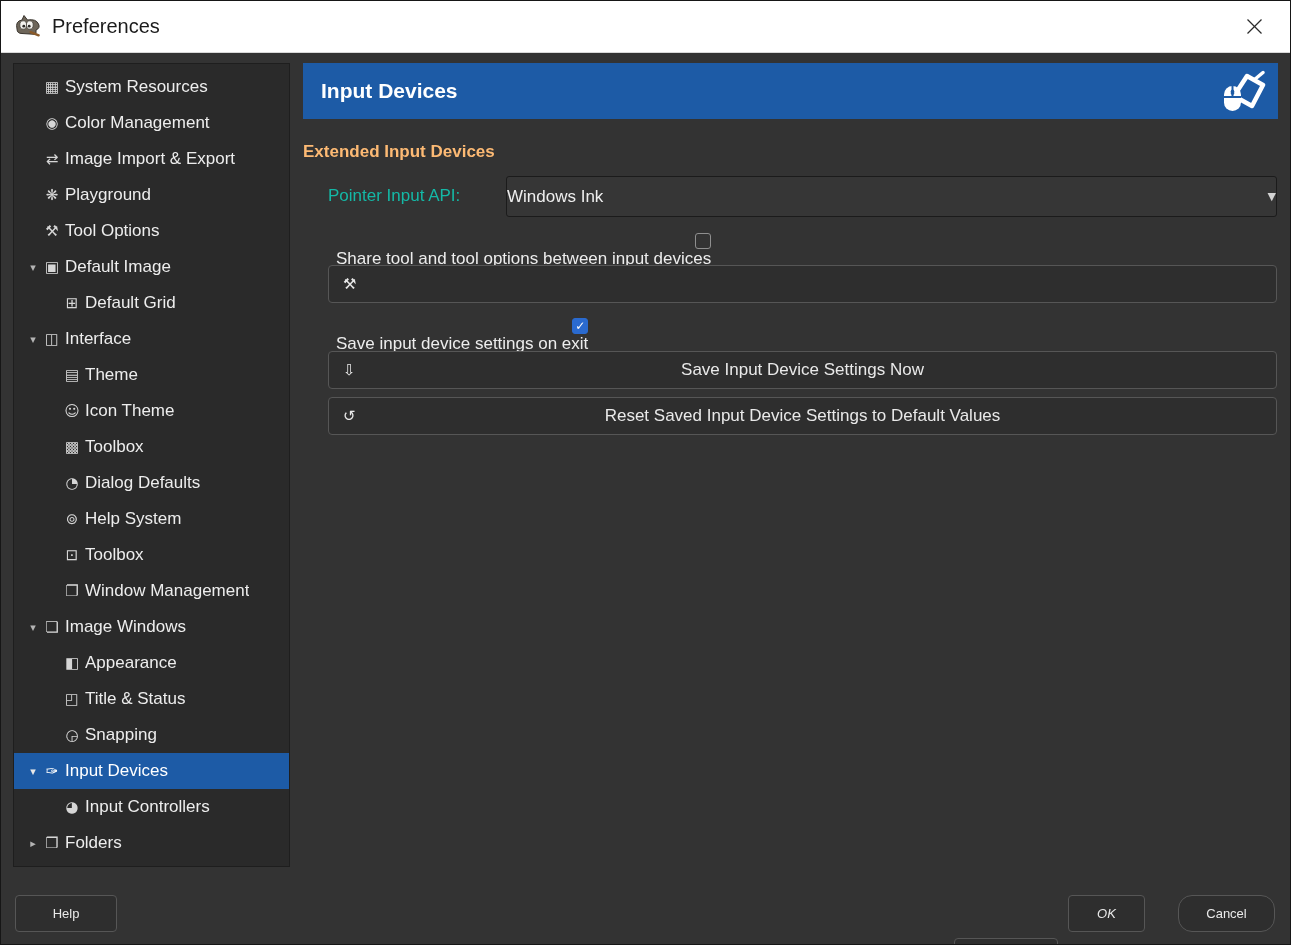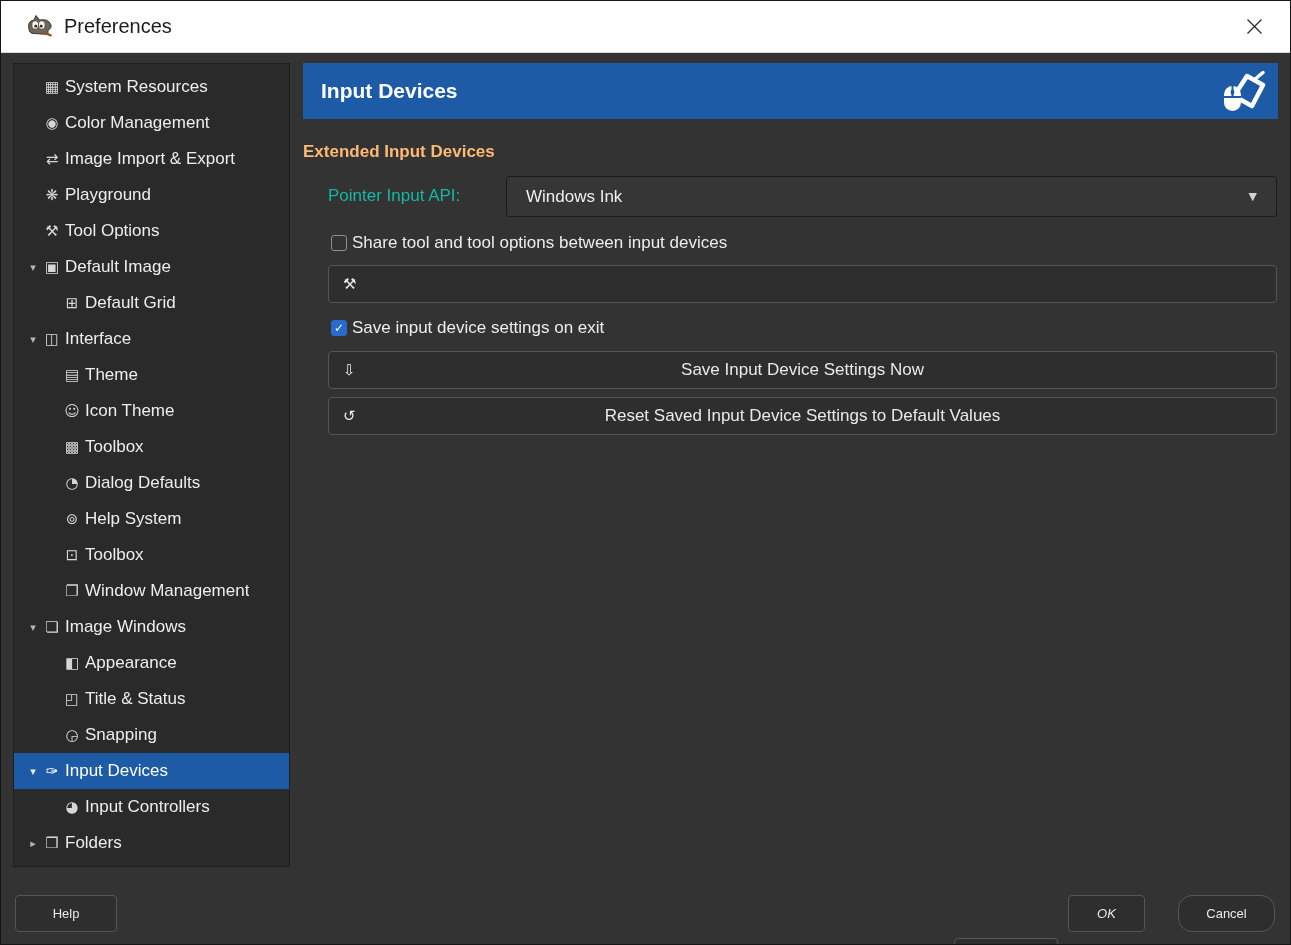"Preferences" .titlebar { padding-left: 24px -> 12px }
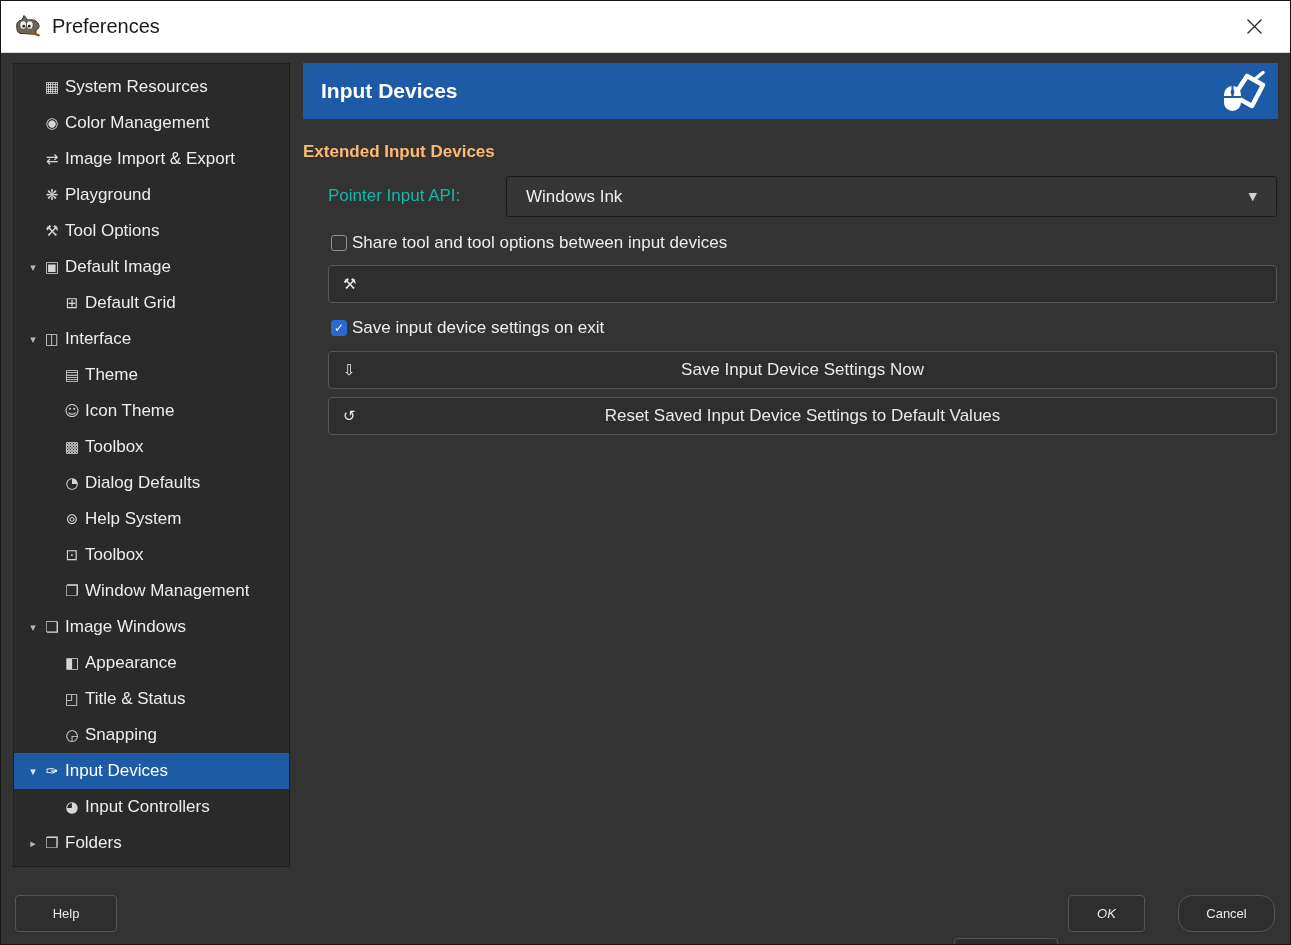"Windows Ink" .dropdown { padding: 0 19px -> 0 0 }
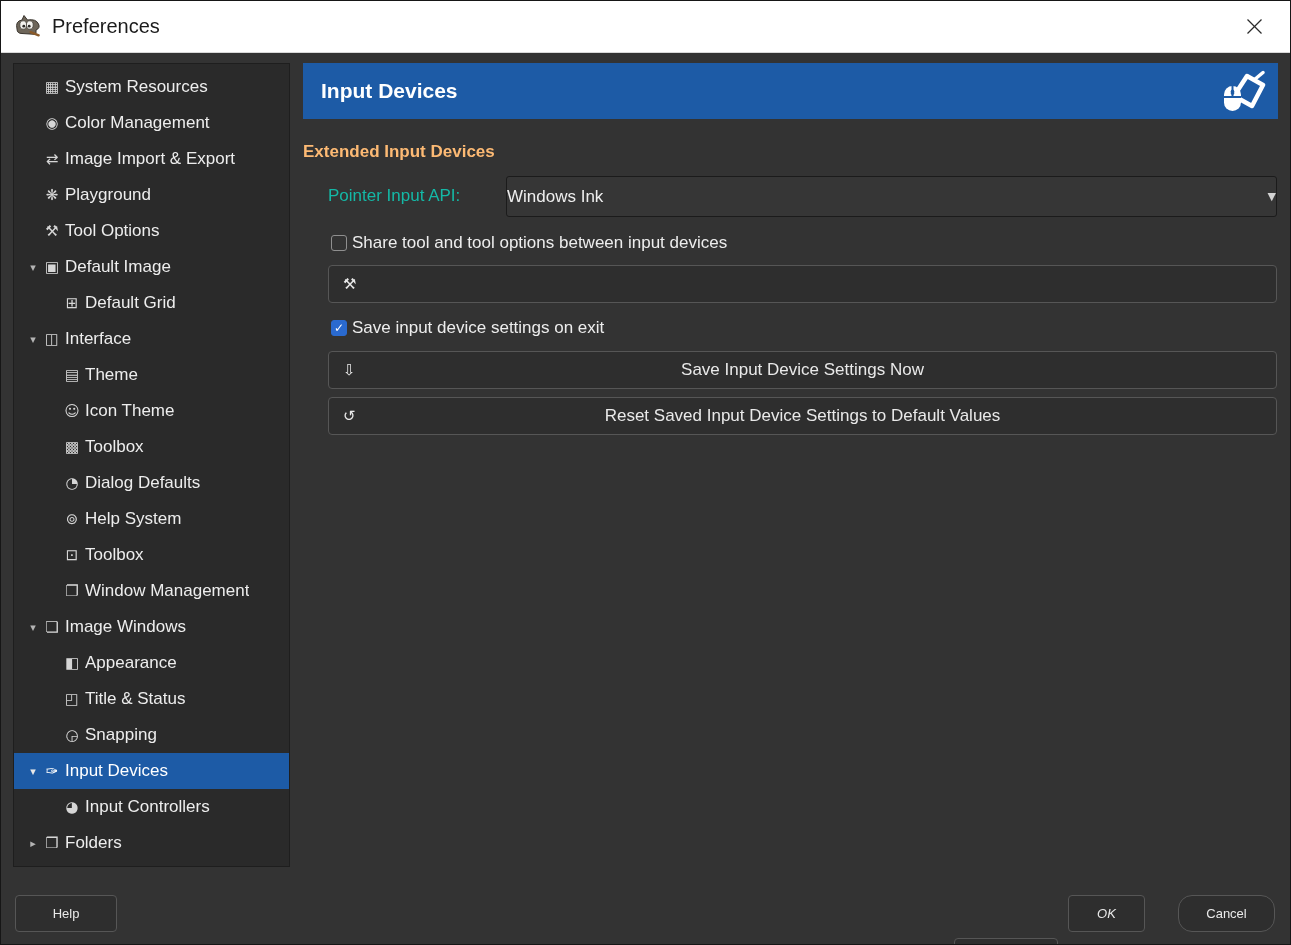"Share tool and tool options" .check-row { align-items: center -> flex-end; flex-direction: none -> column }
